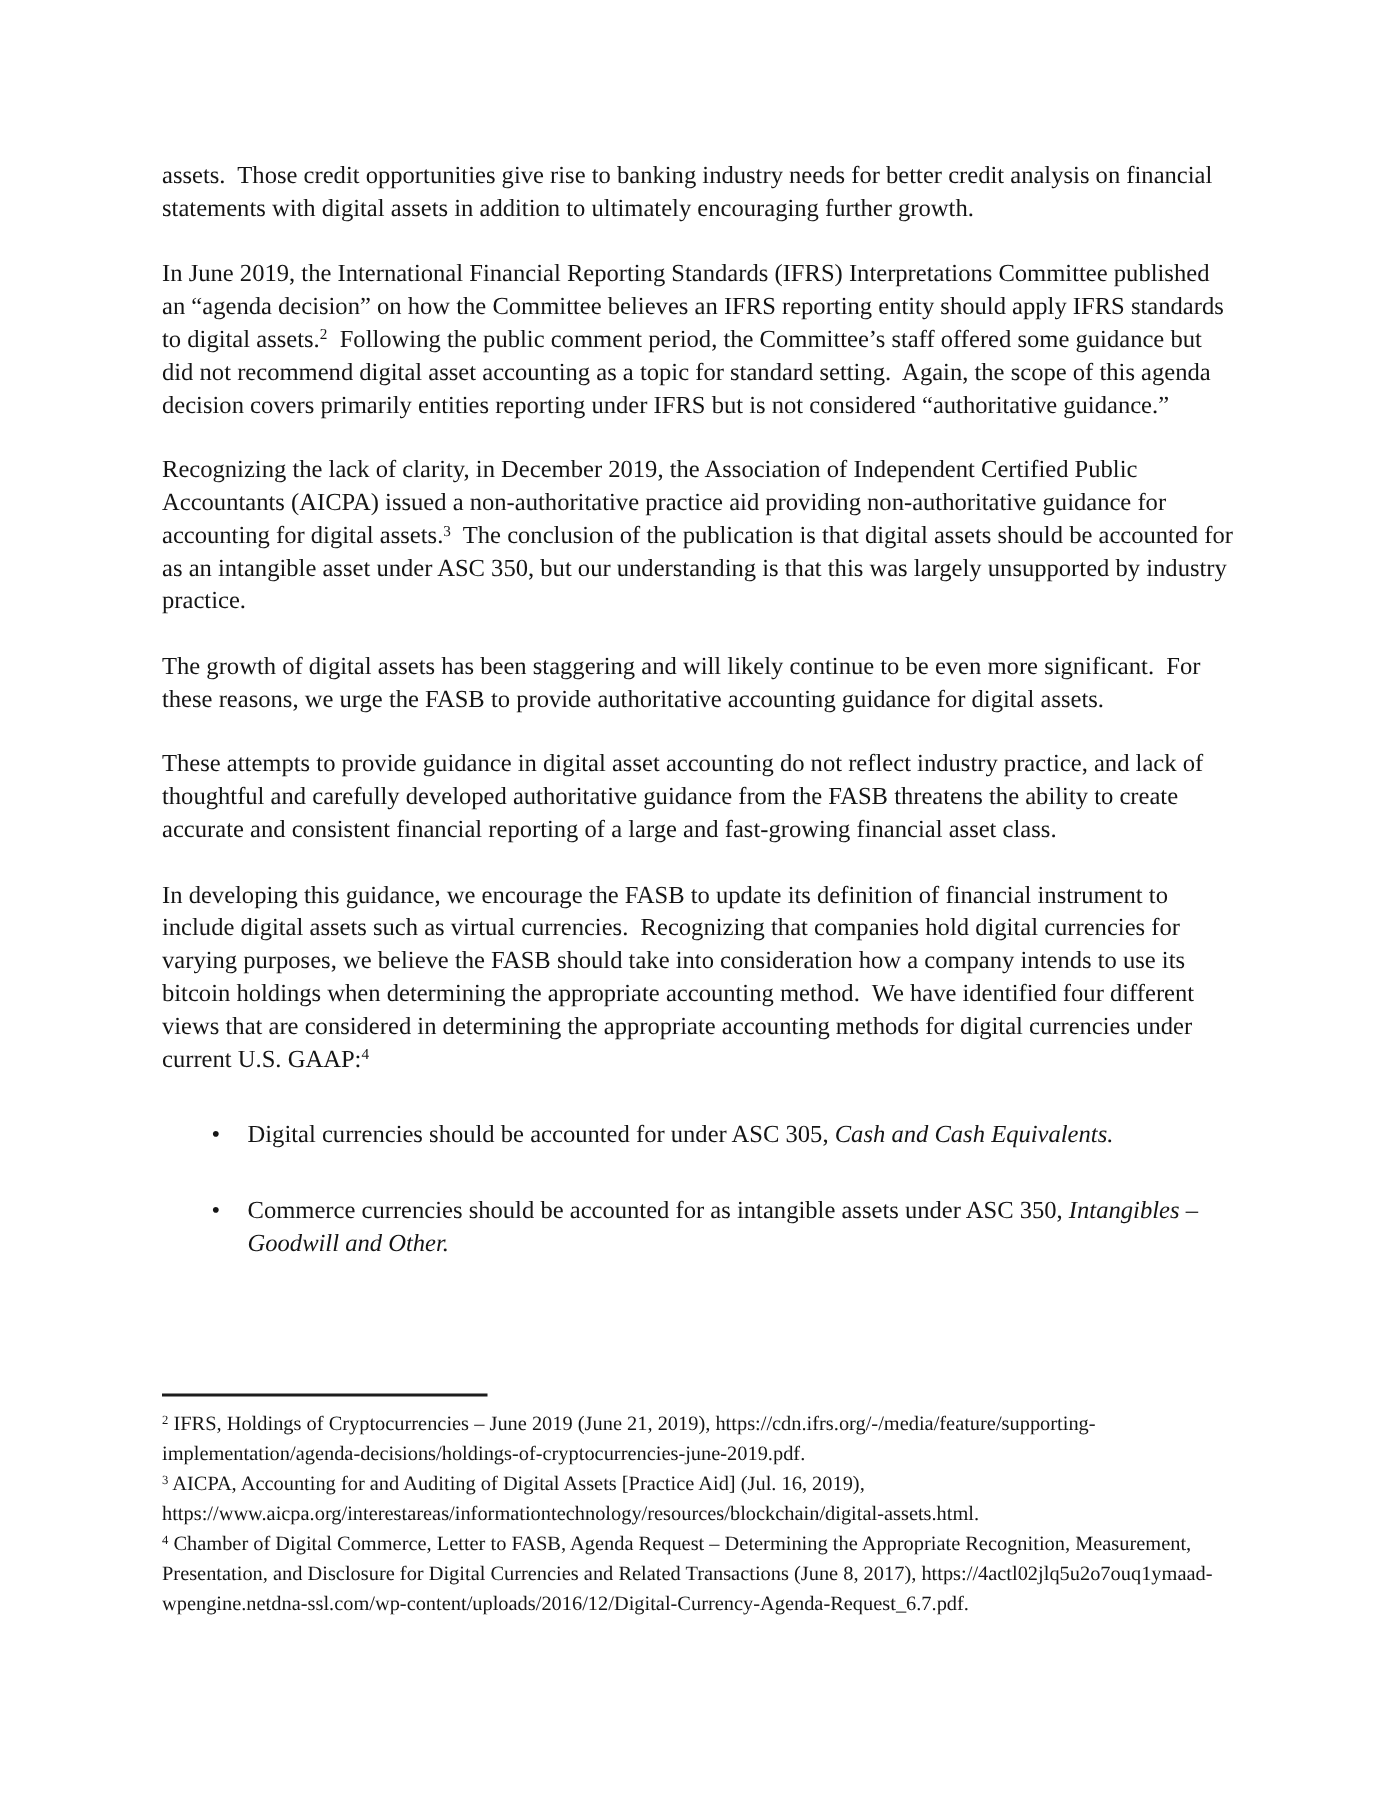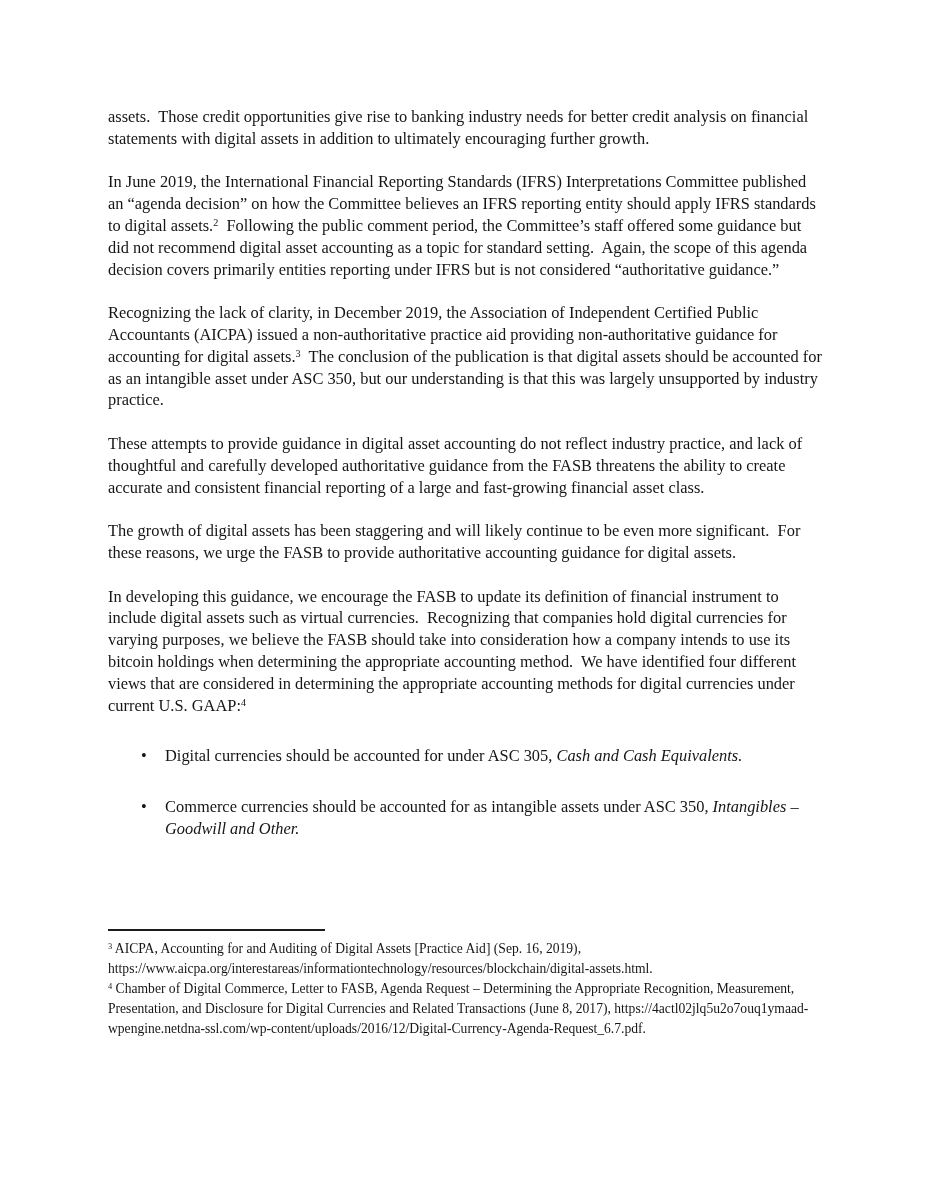"These attempts to provide guidance" p { order: before "The growth of digital assets" -> after "The growth of digital assets" }
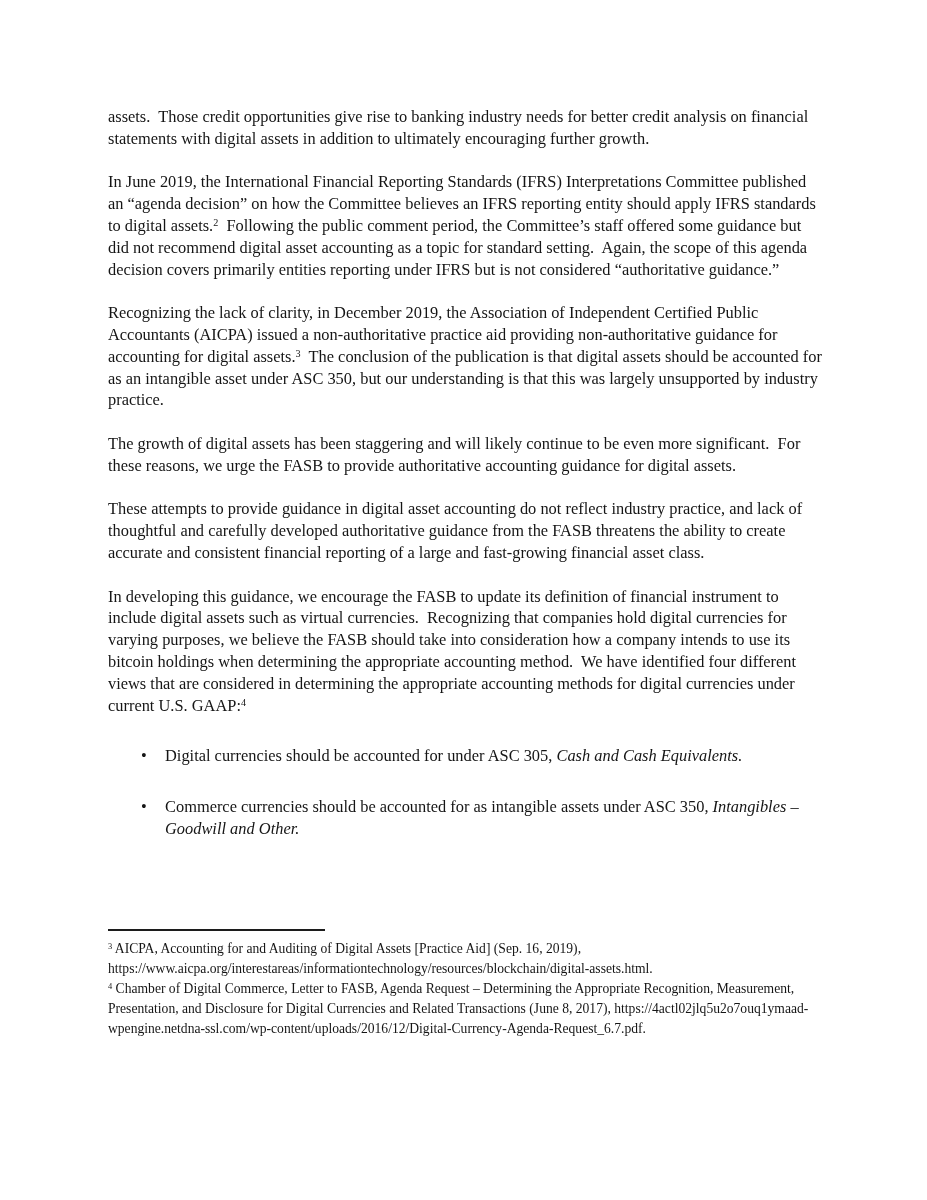"2 IFRS, Holdings of Cryptocurrencies" div.footnote { html: none -> <div><sup>2</sup><span> IFRS, Holdings of Cryptocurrencies – June 2019 (June 21, 2019), https://cdn.ifrs.org/-/media/feature/supporting-implementation/agenda-decisions/holdings-of-cryptocurrencies-june-2019.pdf.</span></div> }
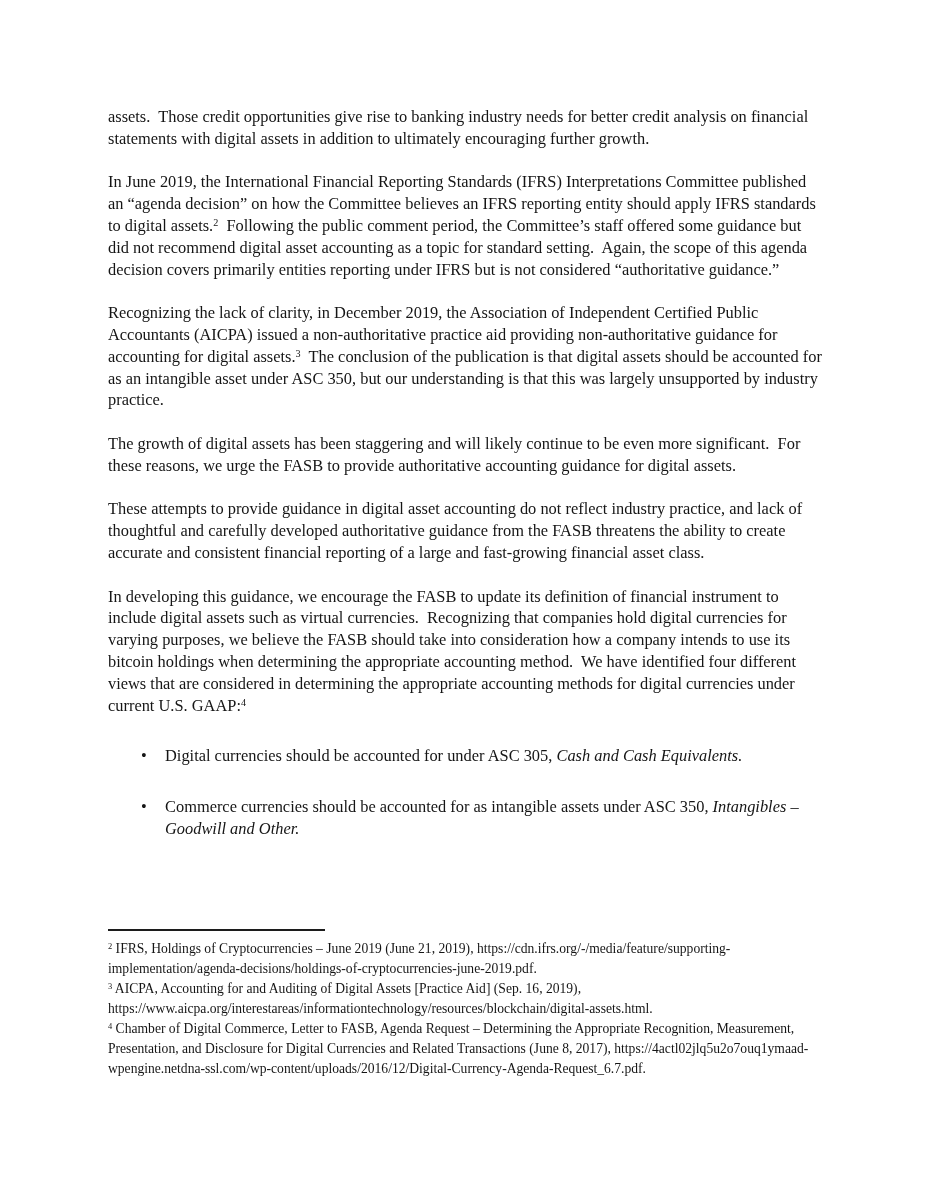"AICPA, Accounting for and Auditing" span { text: Sep -> Jul }
